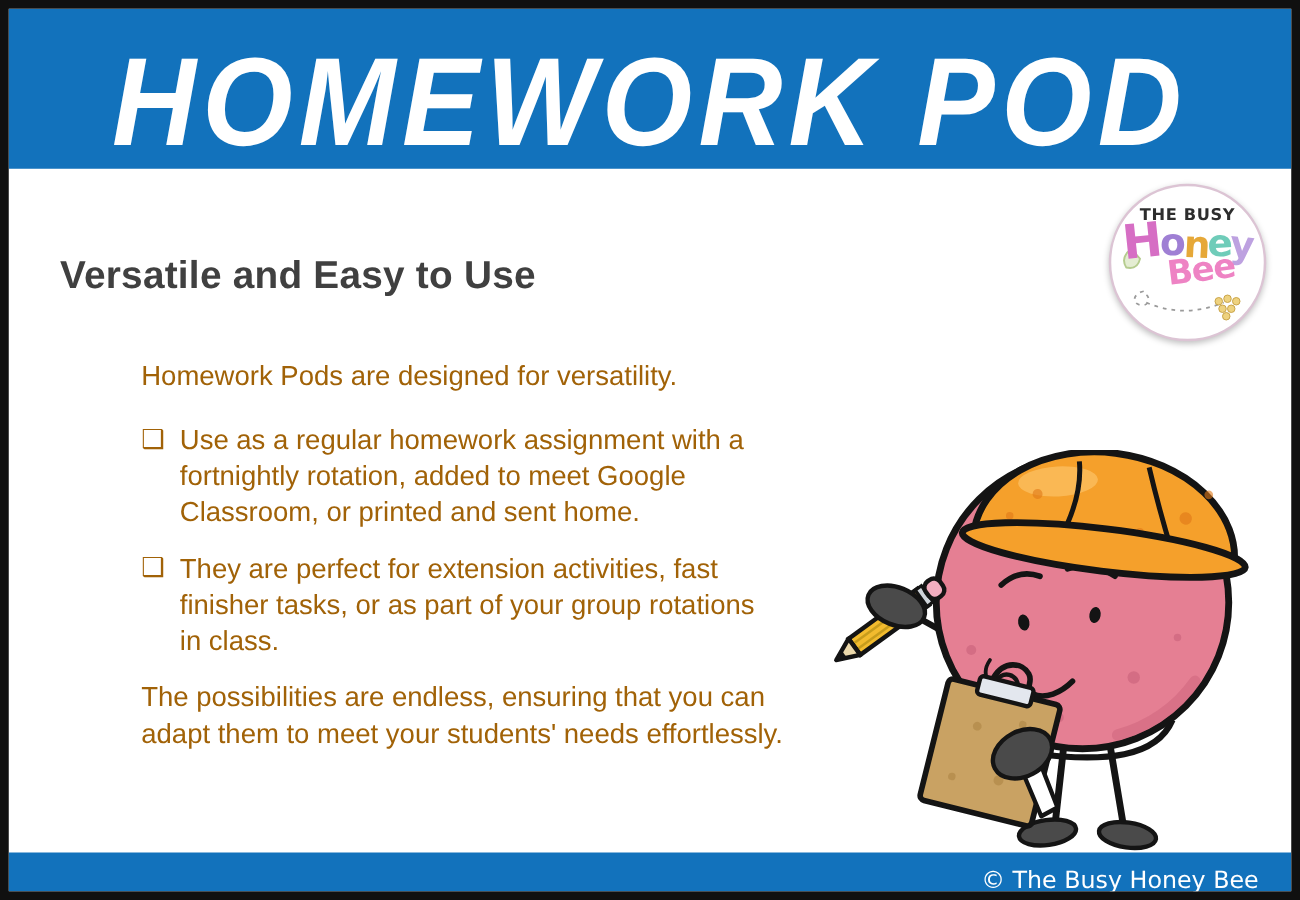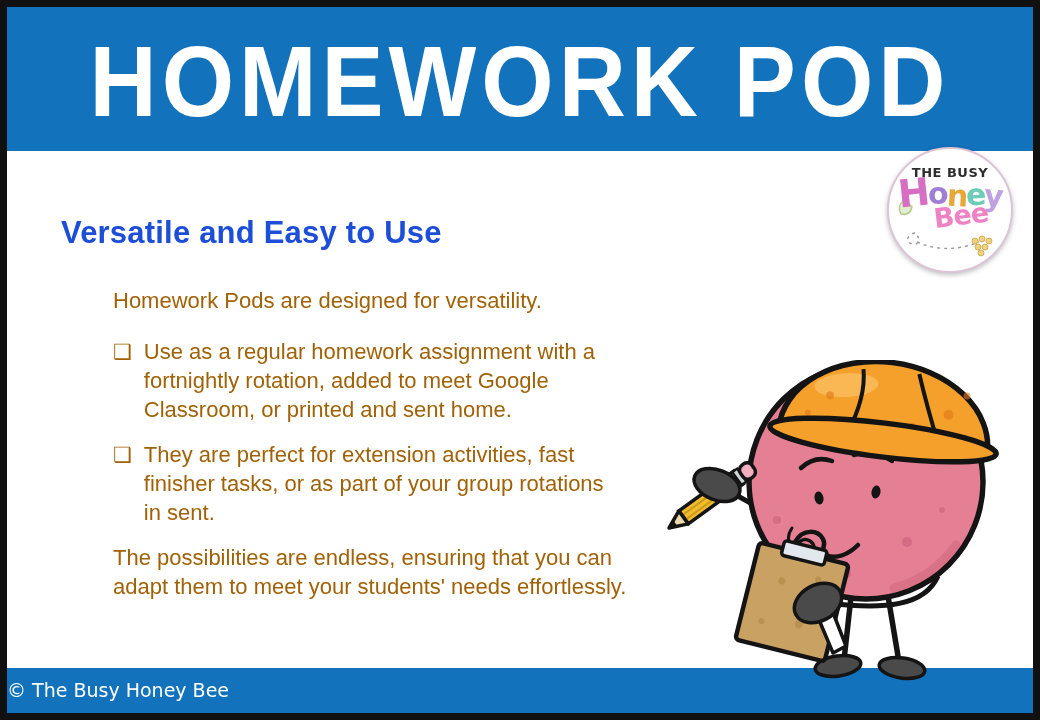"HOMEWORK POD" .header { font-style: none -> italic; height: 144px -> 128px }
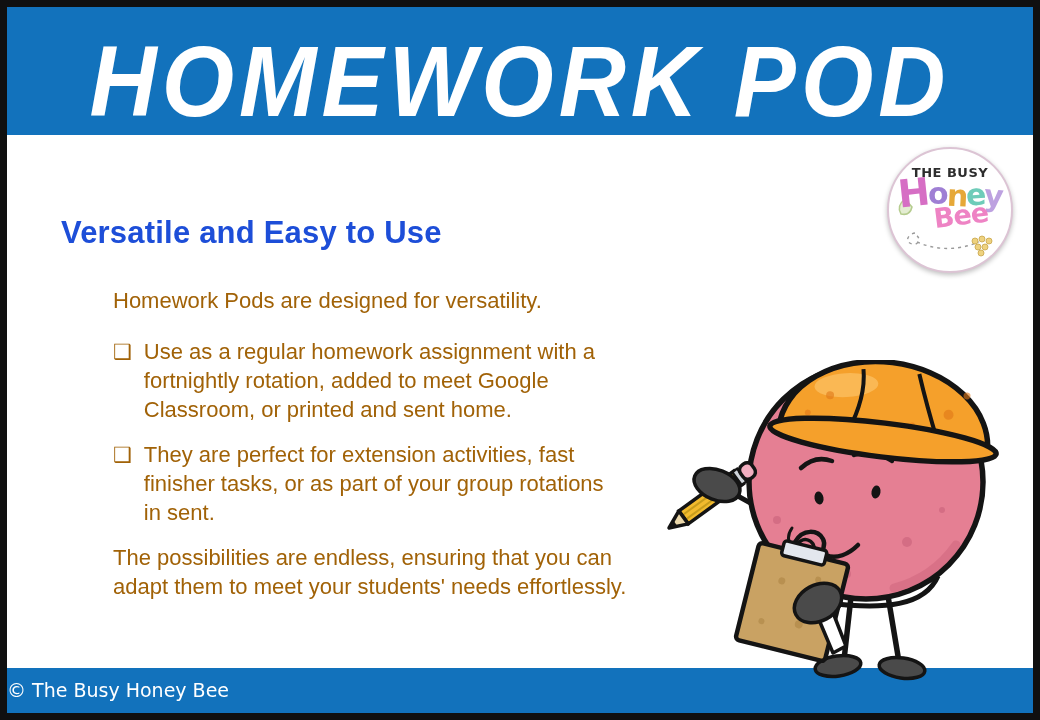"Versatile and Easy to Use" .heading { color: #1d4ed8 -> #404040; margin: 16px -> 3px }
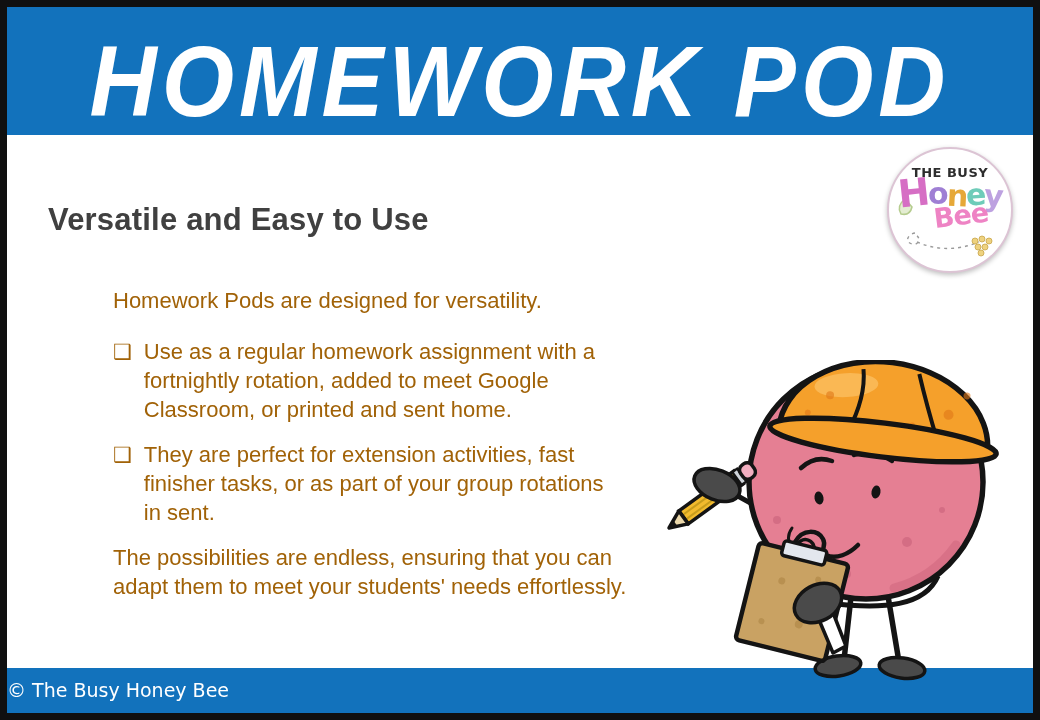"They are perfect for extension" span.btext { text: sent -> class }
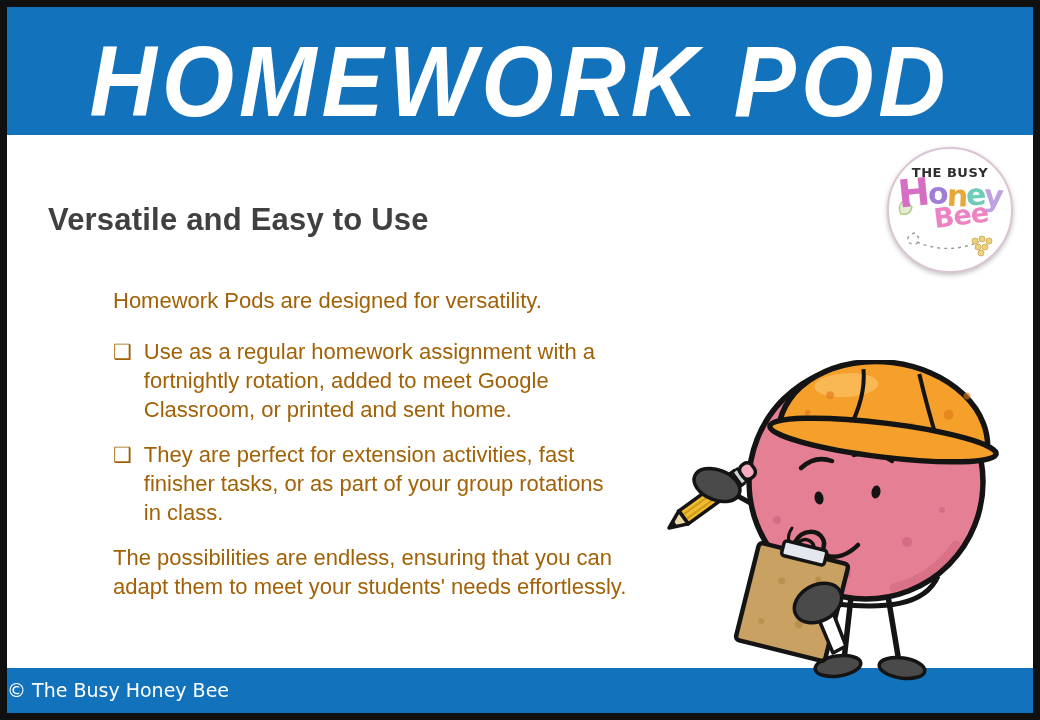"© The Busy Honey Bee" .footer { height: 45px -> 31px; text-align: none -> right }
